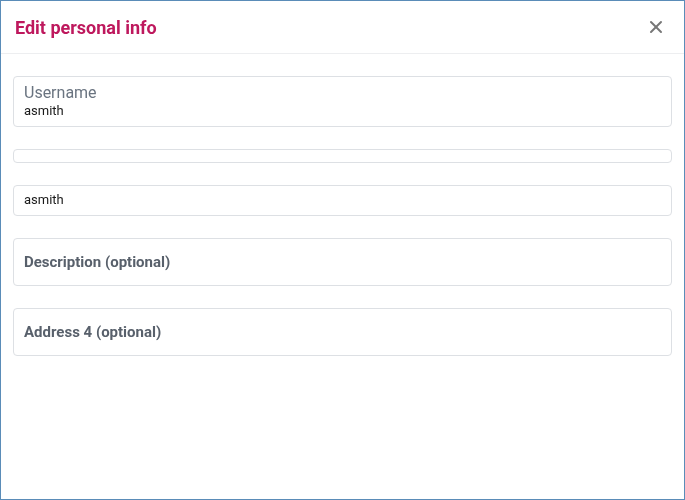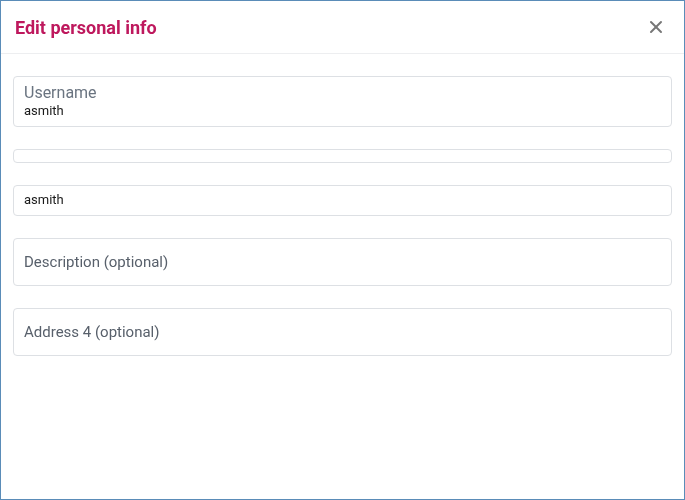"Description (optional)" .field-label-large { font-weight: none -> bold }
